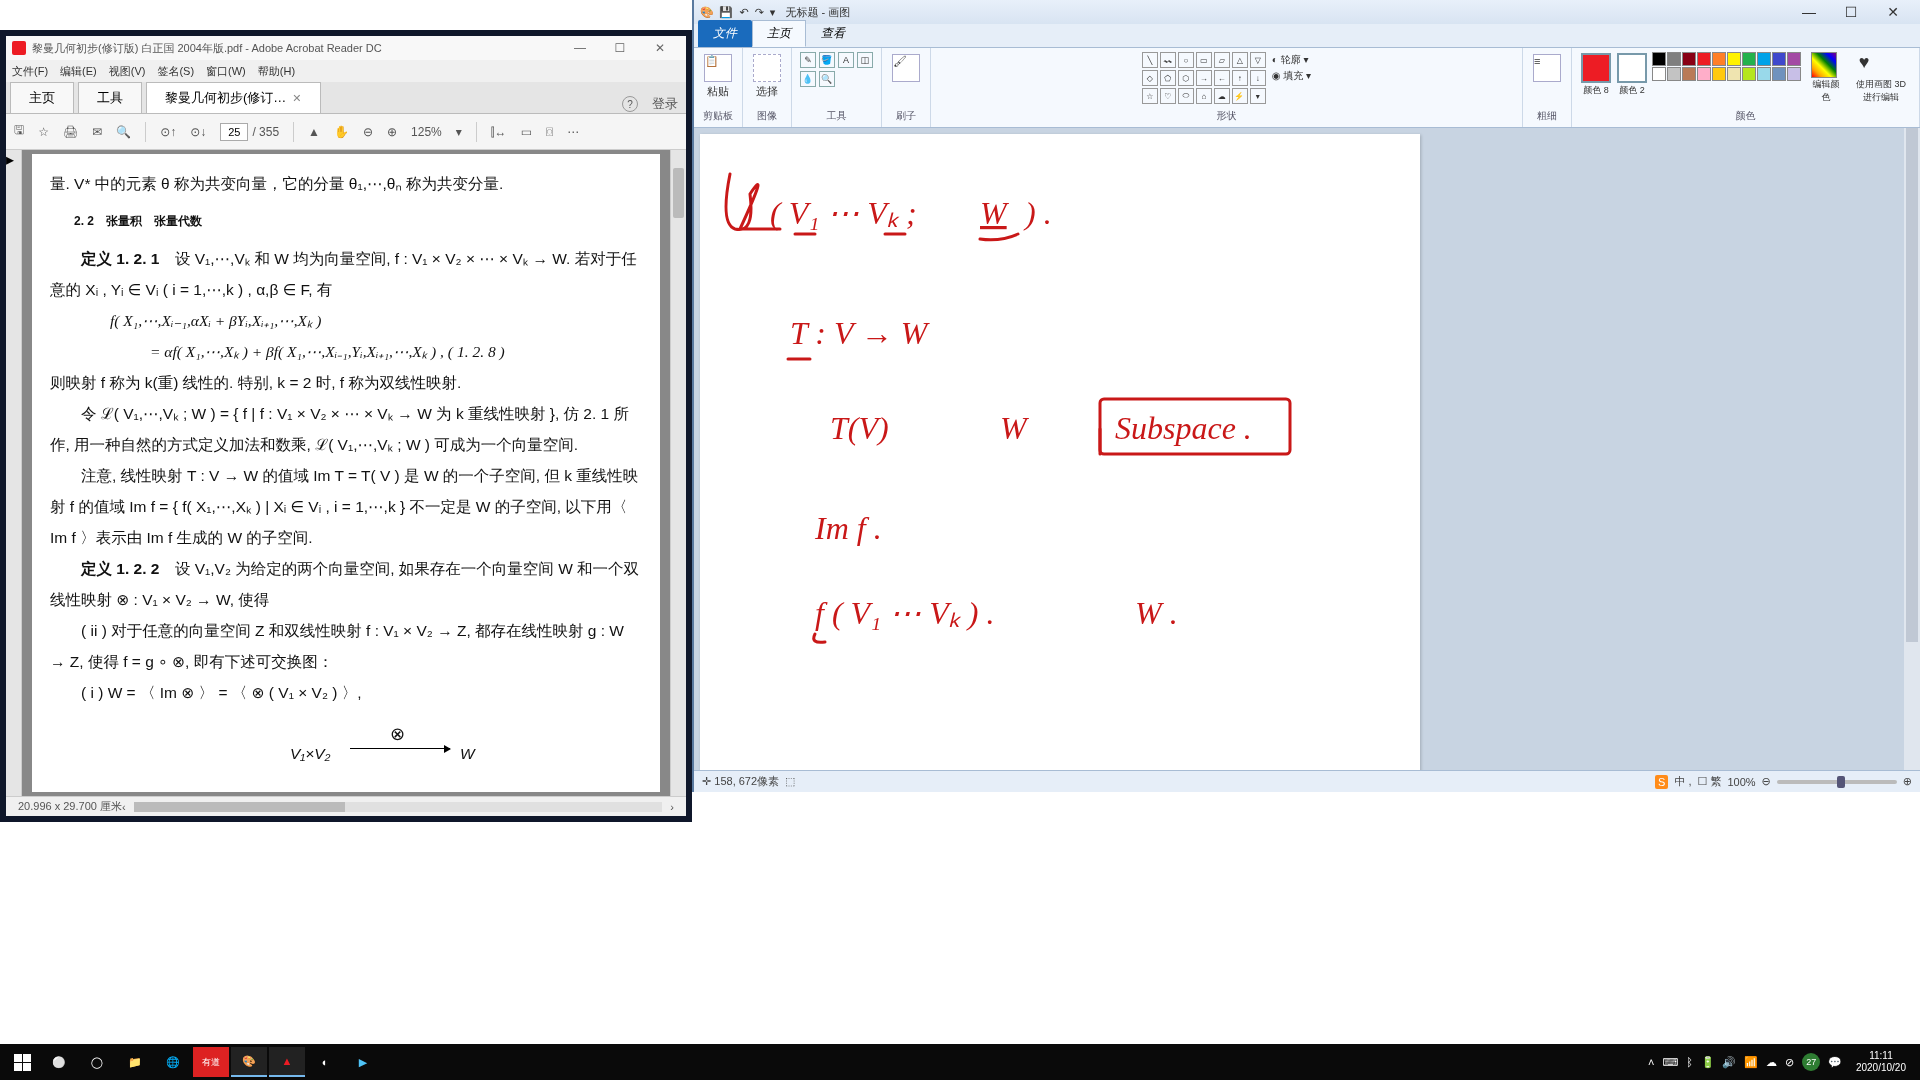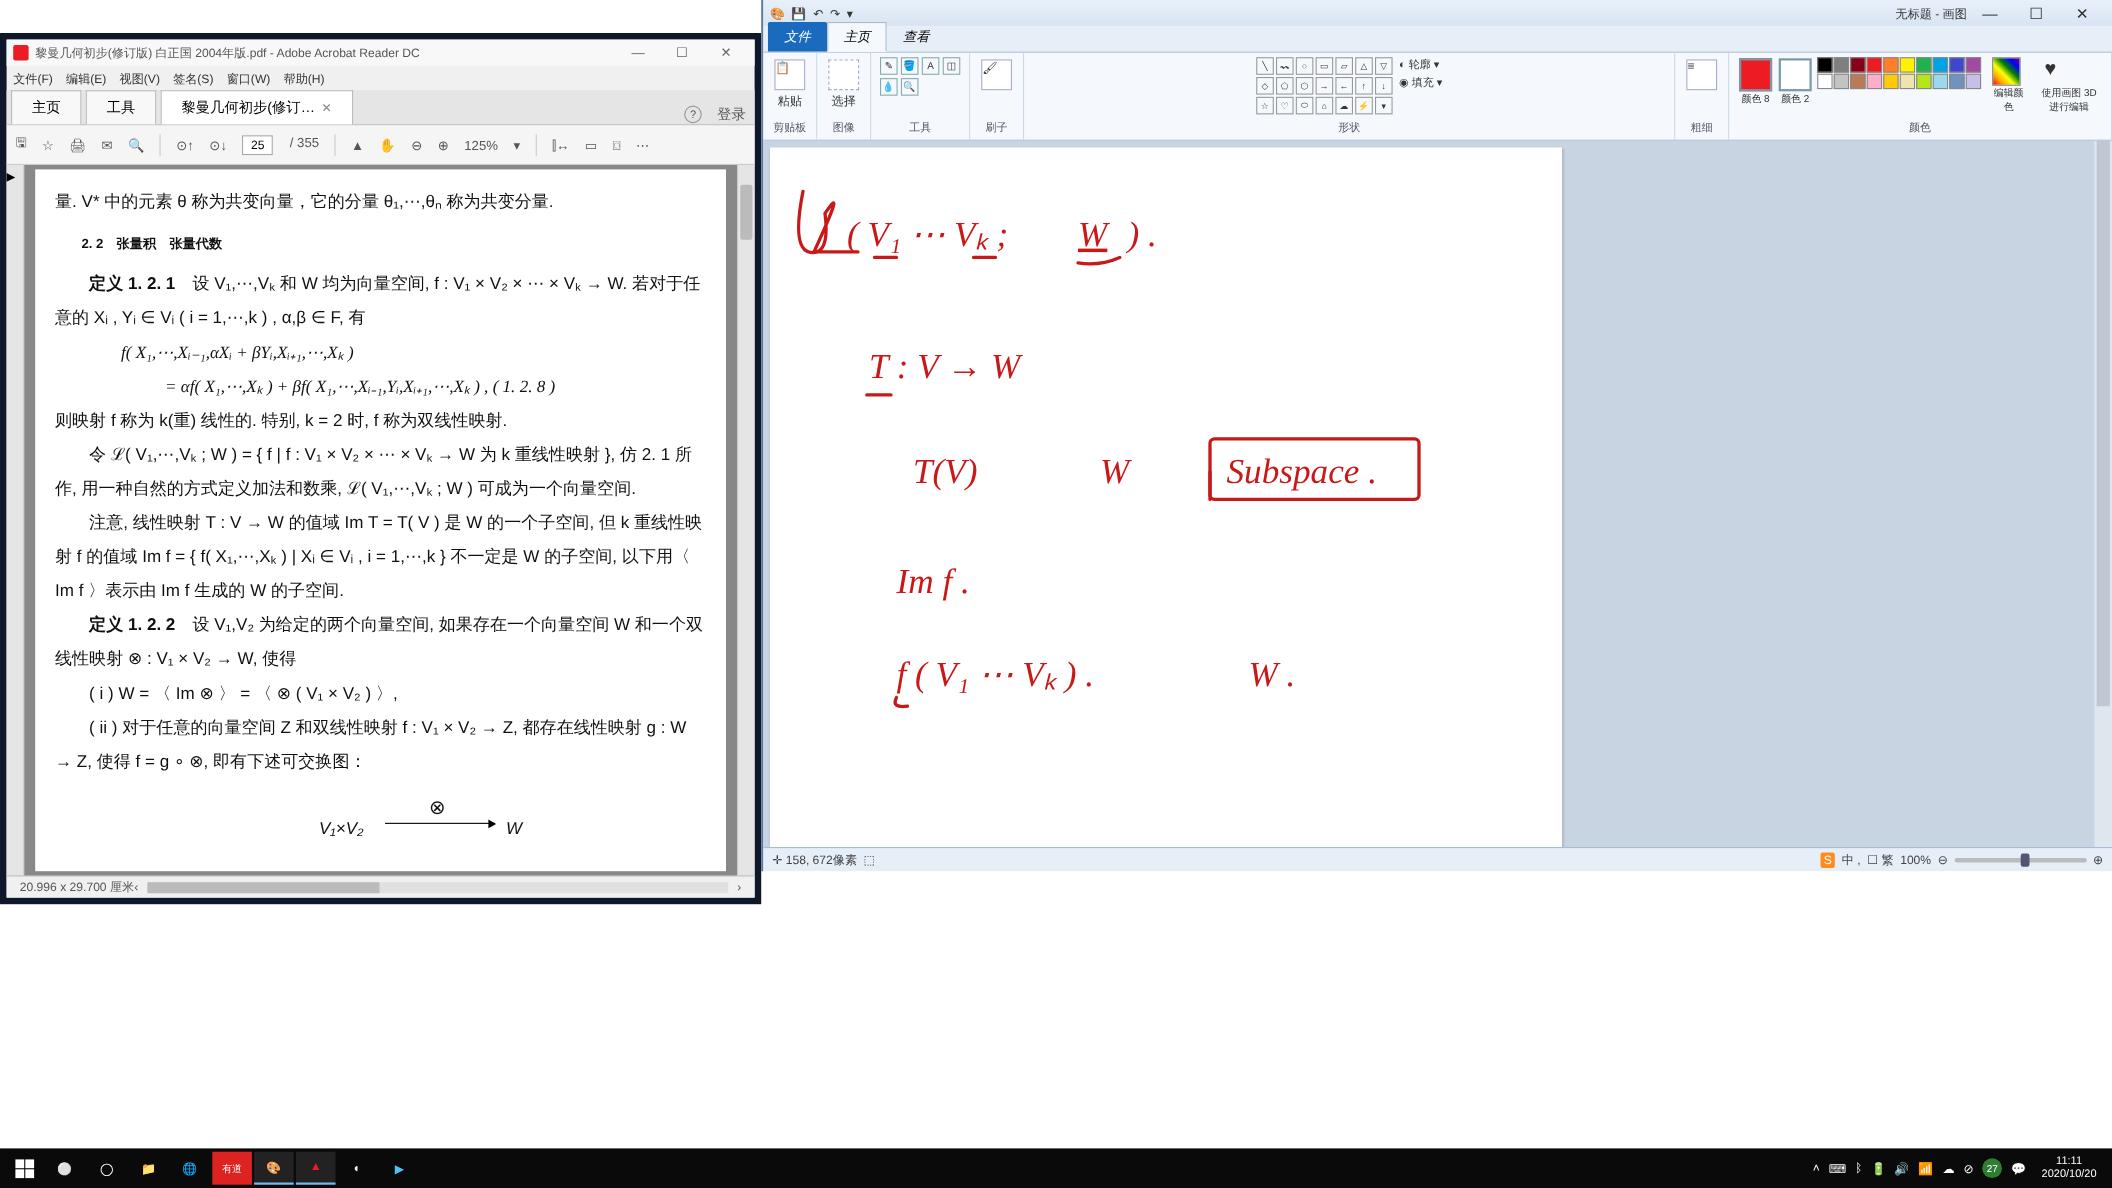"无标题 - 画图" .paint-titlebar .title { text-align: right -> left }
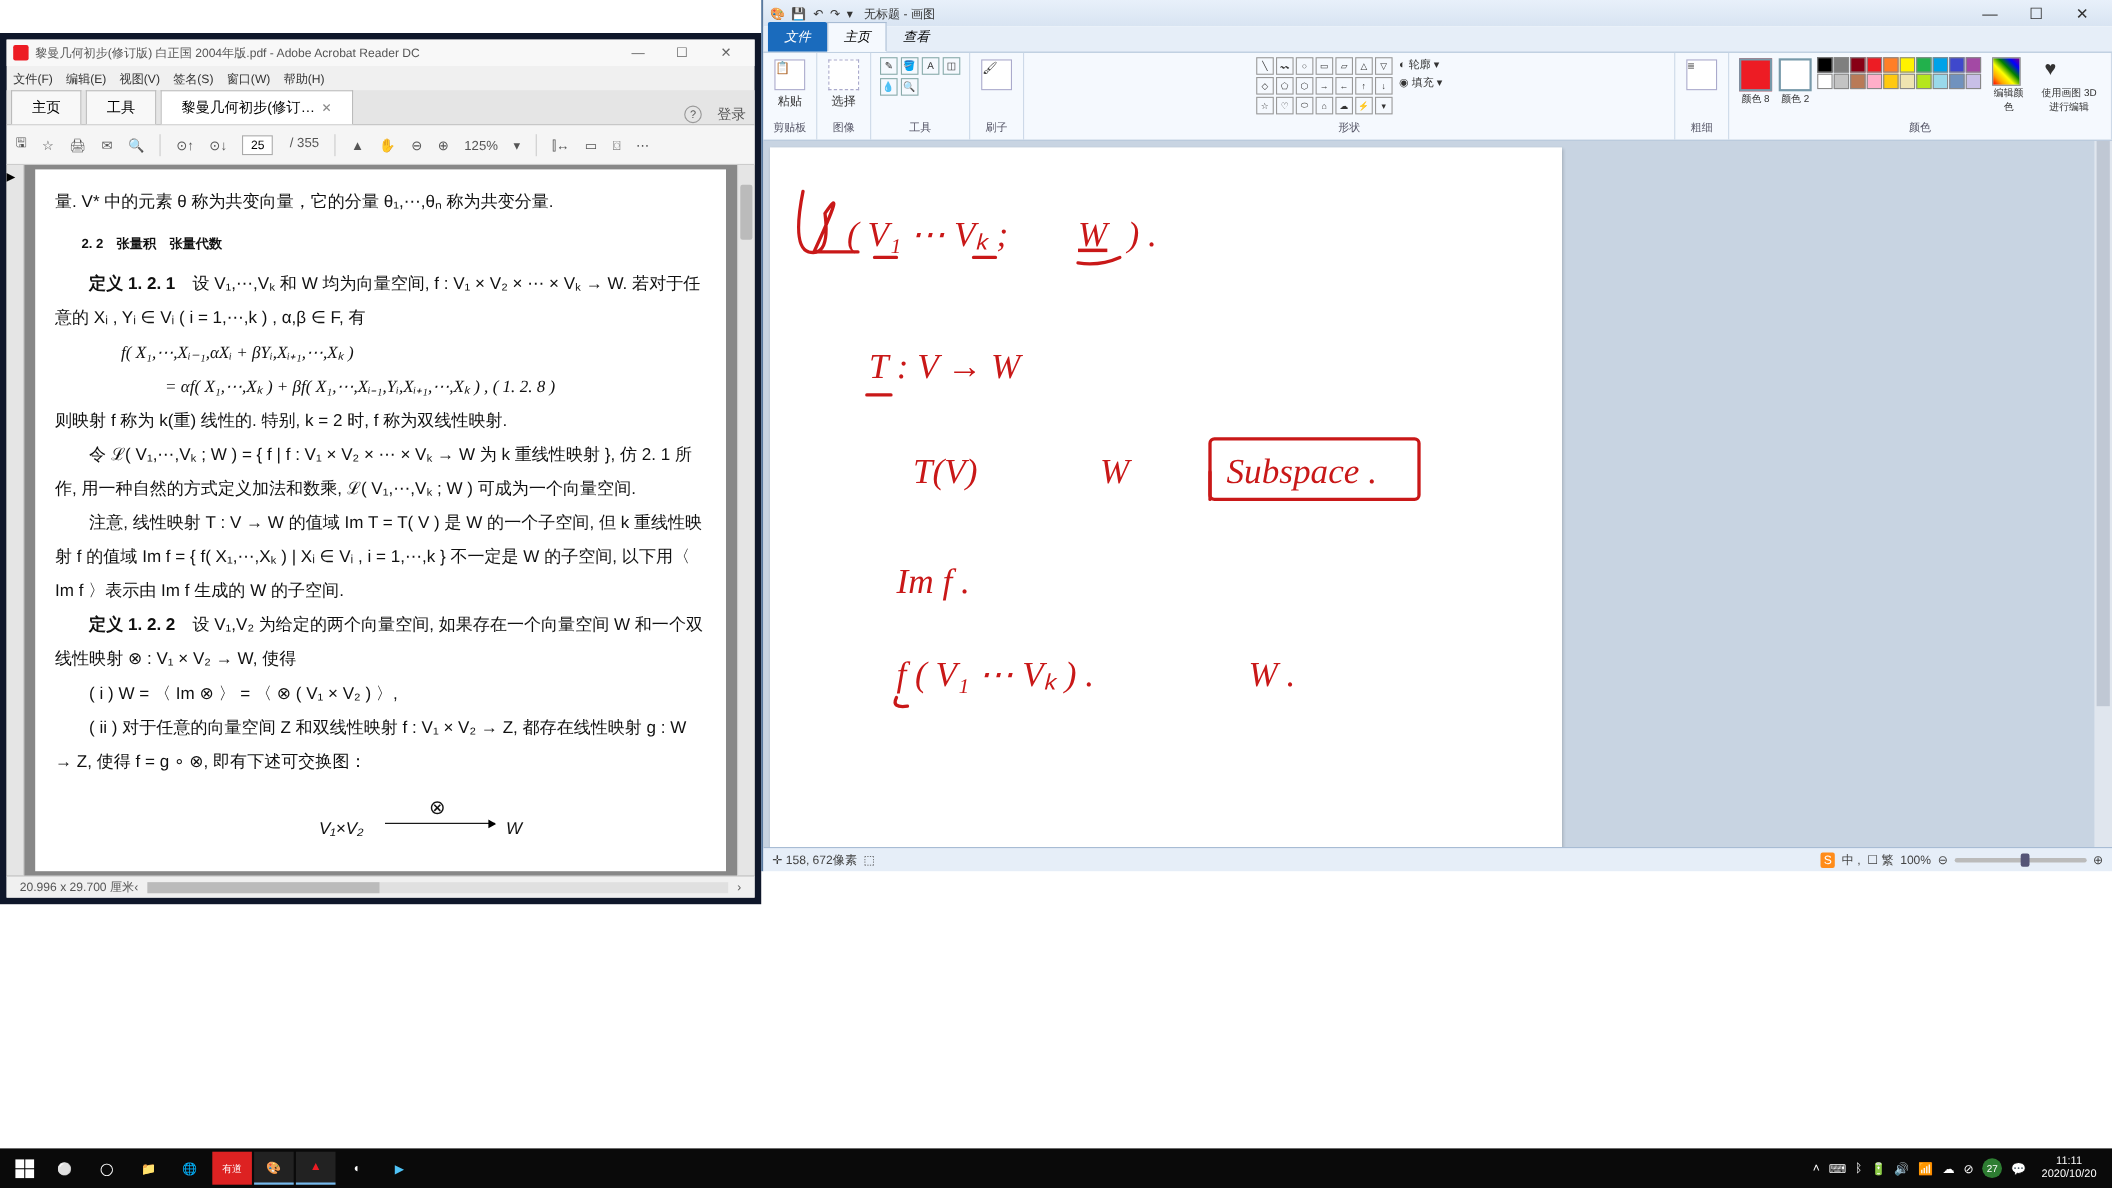"25" .acrobat-toolbar .pagebox { align-items: none -> center; gap: 15px -> 4px }
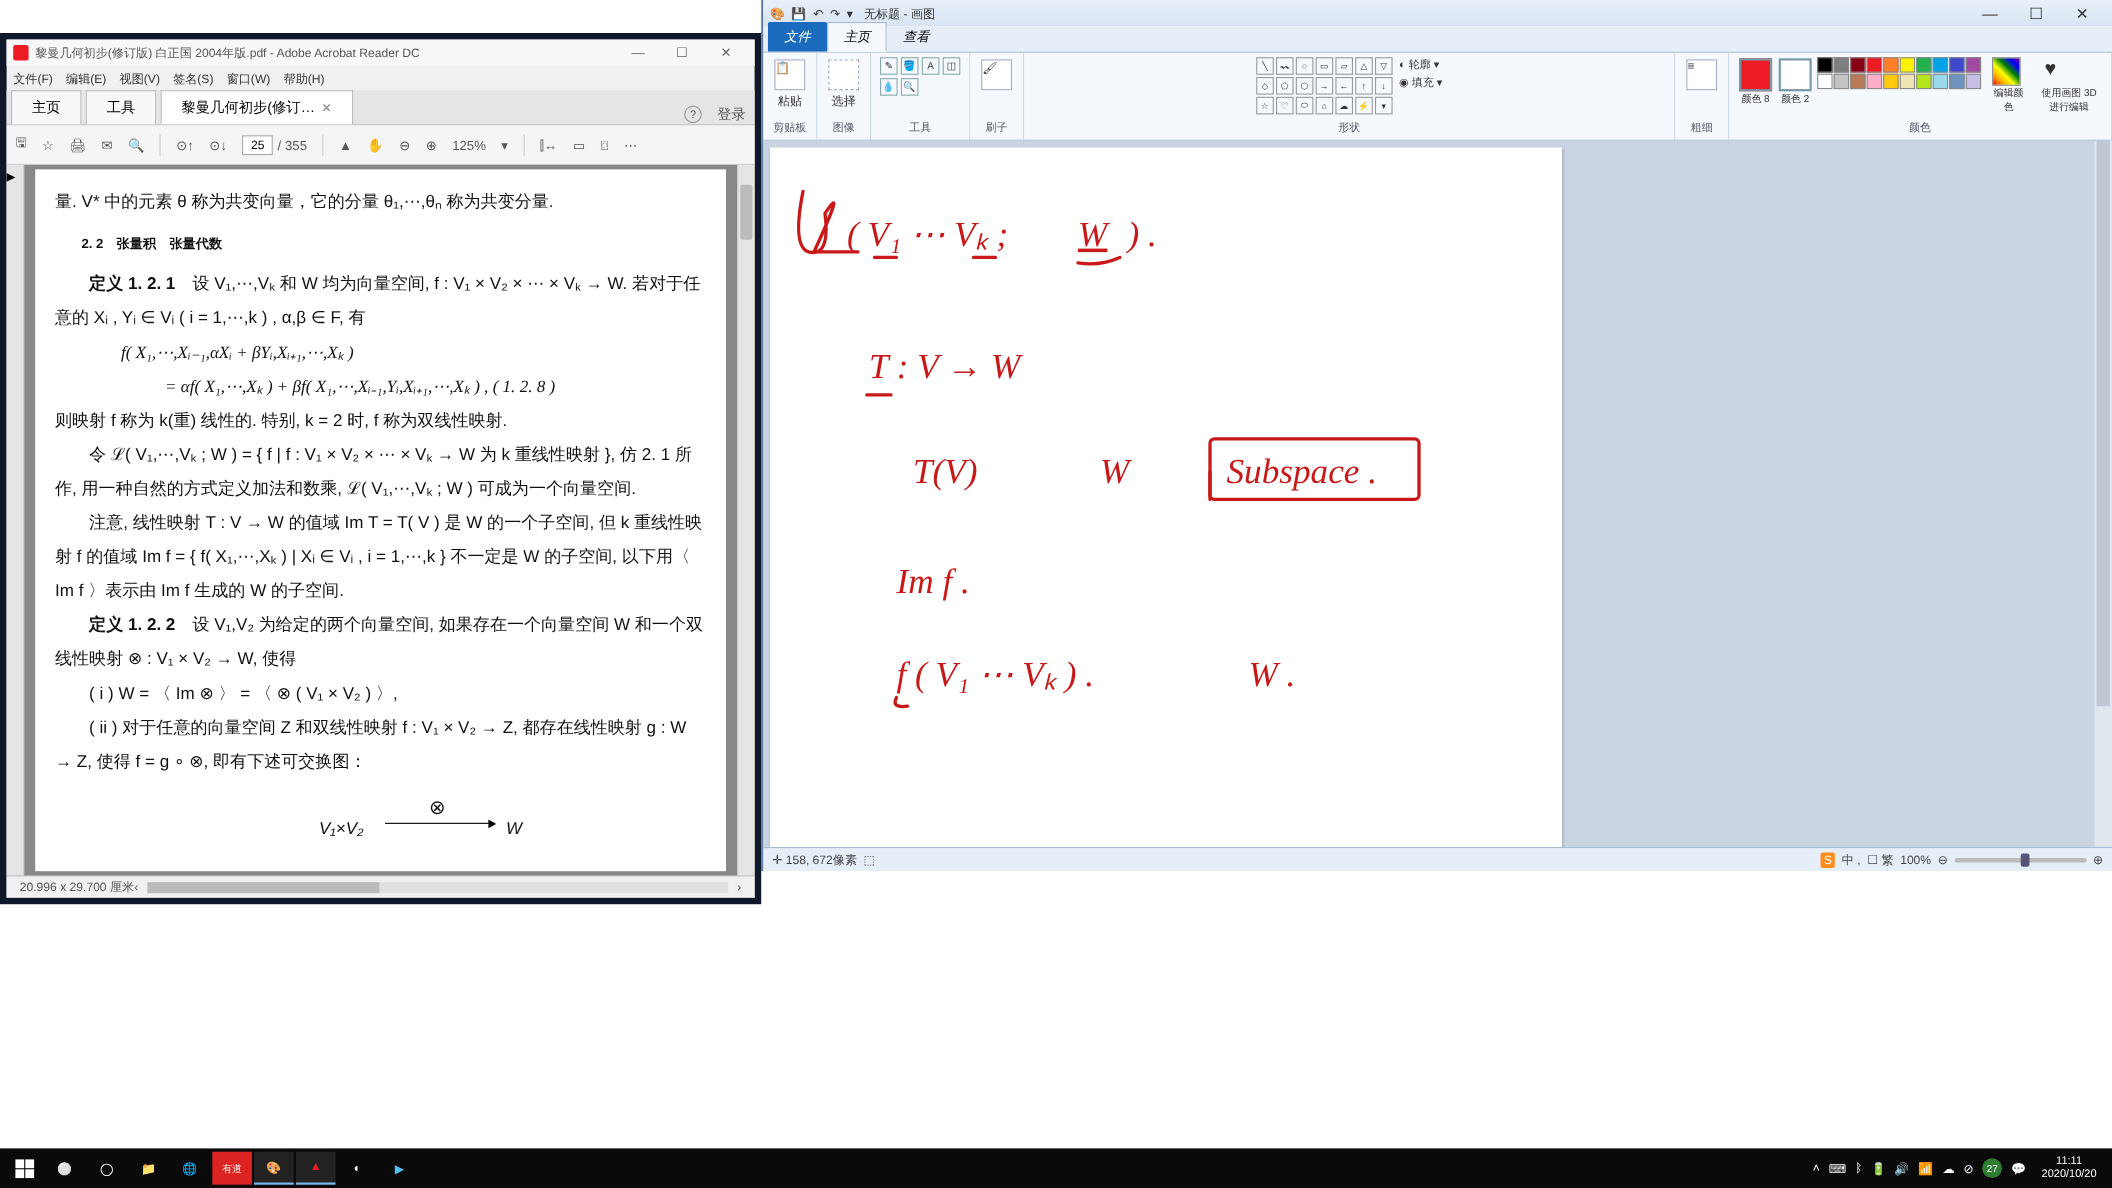"( i ) W =" p { order: before "( ii ) 对于任意的向量空间 Z" -> after "( ii ) 对于任意的向量空间 Z" }
